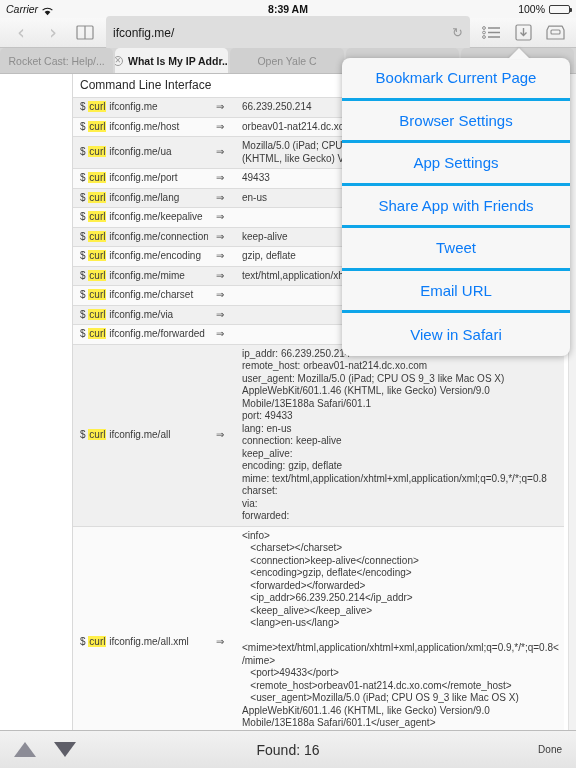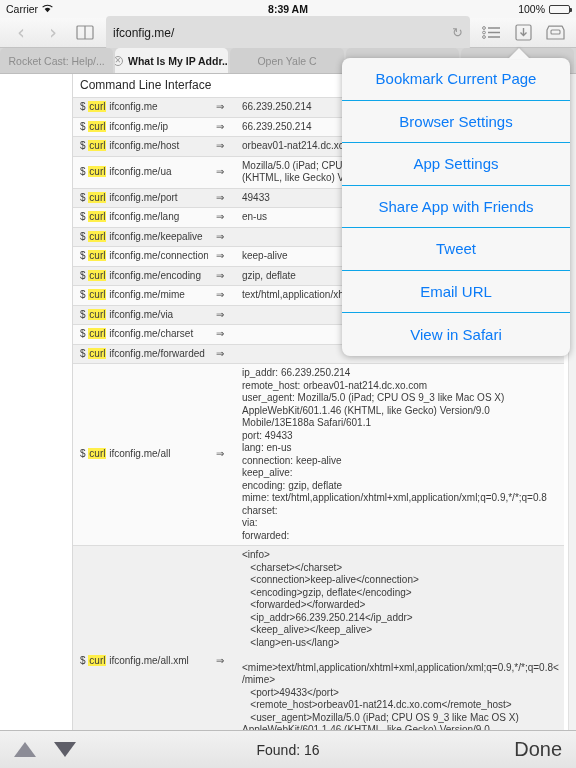"Carrier" .sb-left { align-items: flex-start -> flex-end; font-style: none -> italic }
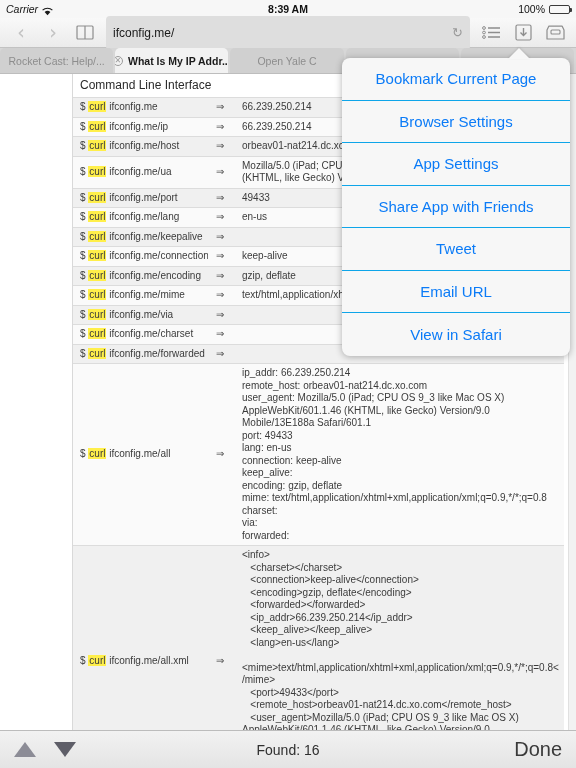"Bookmark Current Page" .pop-item { border-bottom: 1px solid #0ea5e9 -> 3px solid #0ea5e9 }
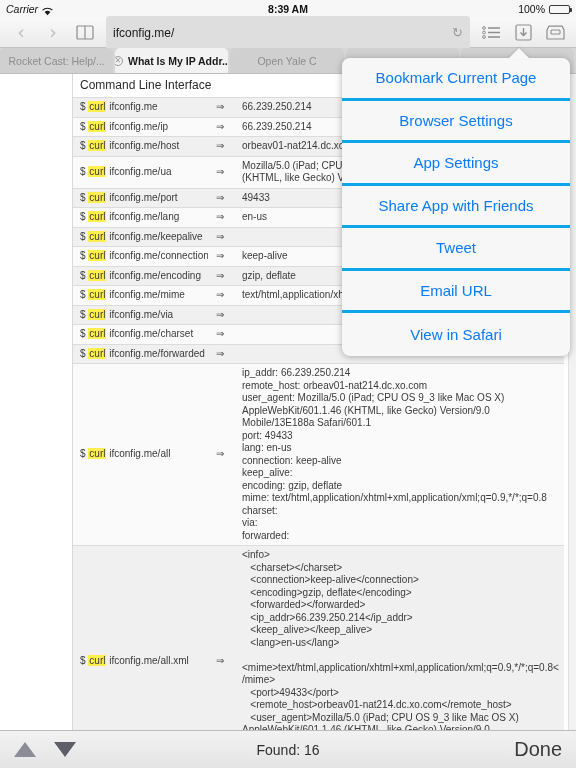"$ curl ifconfig.me/ip" tr { html: <tr> <td><span>$ </span><span>curl</span><span> ifconfig.me/ip</span></td> <td>⇒</td> <td>66.239.250.214</td> </tr> -> none }
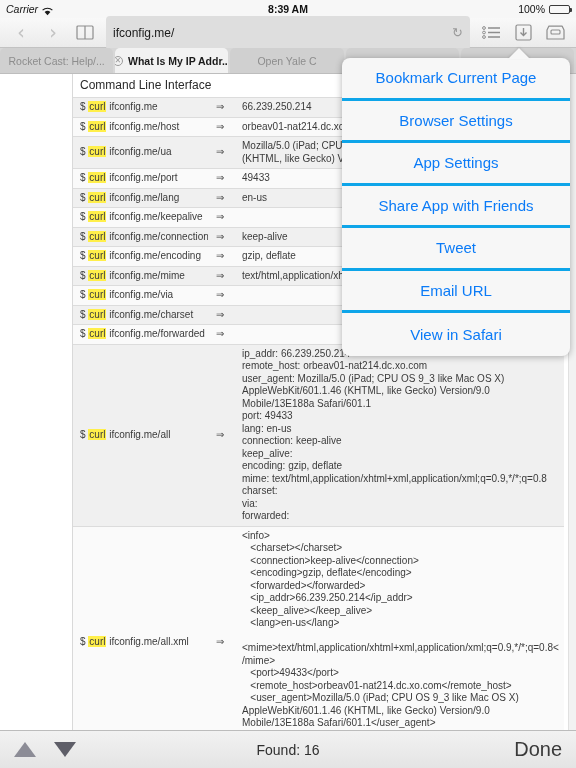"$ curl ifconfig.me/via" tr { order: before "$ curl ifconfig.me/charset" -> after "$ curl ifconfig.me/charset" }
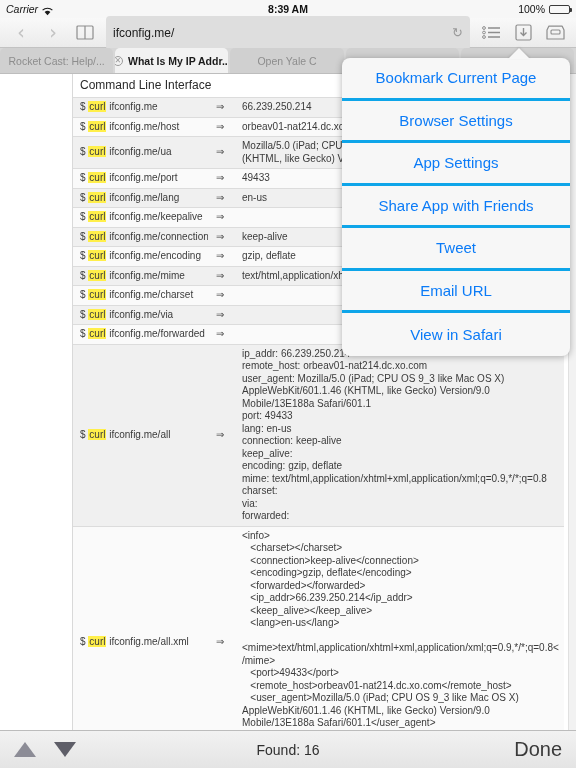"Done" .find-done { font-size: 20px -> 10px }
